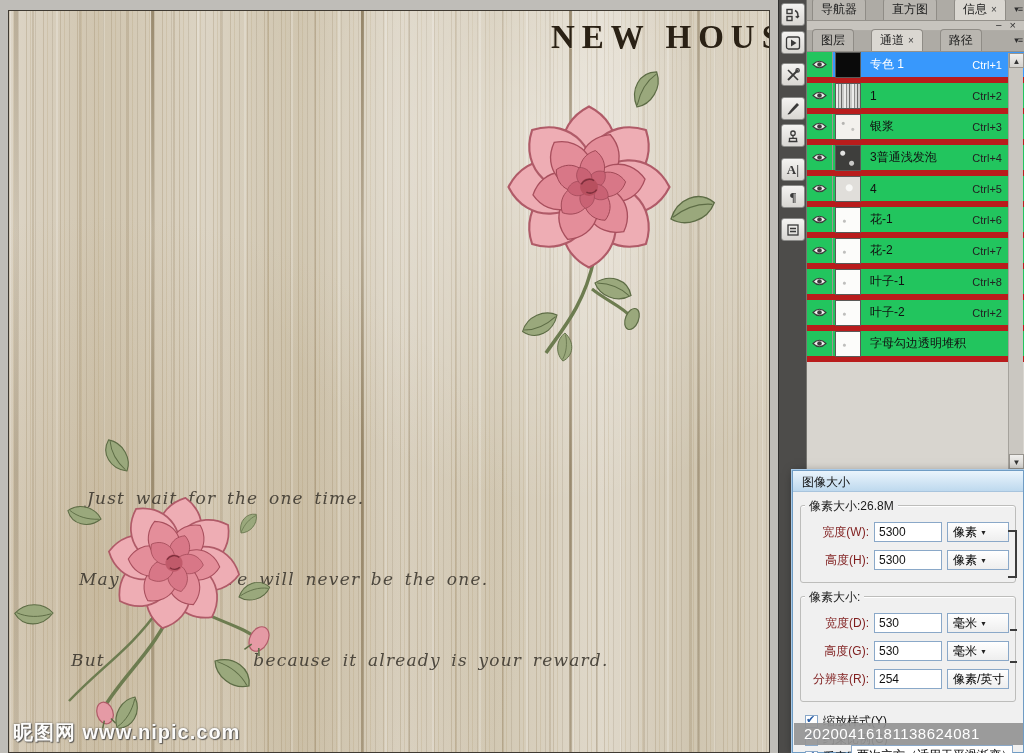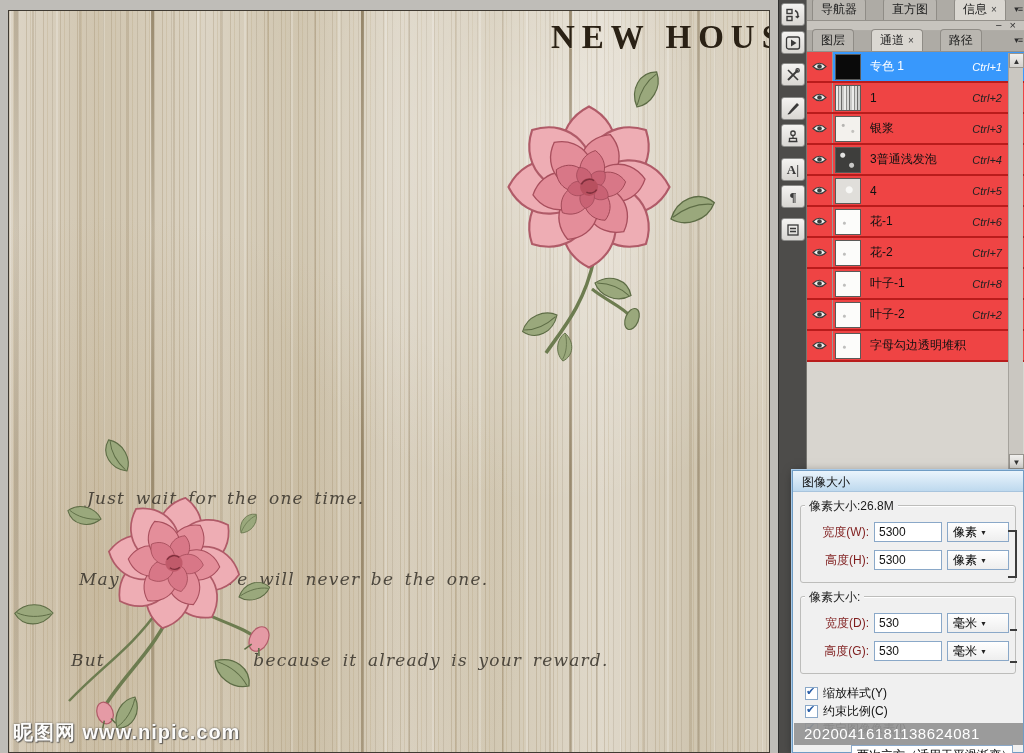"专色 1" .ch-row { background: #ef4444 -> #22c55e; border-bottom: 2px solid #b91c1c -> 6px solid #b91c1c }
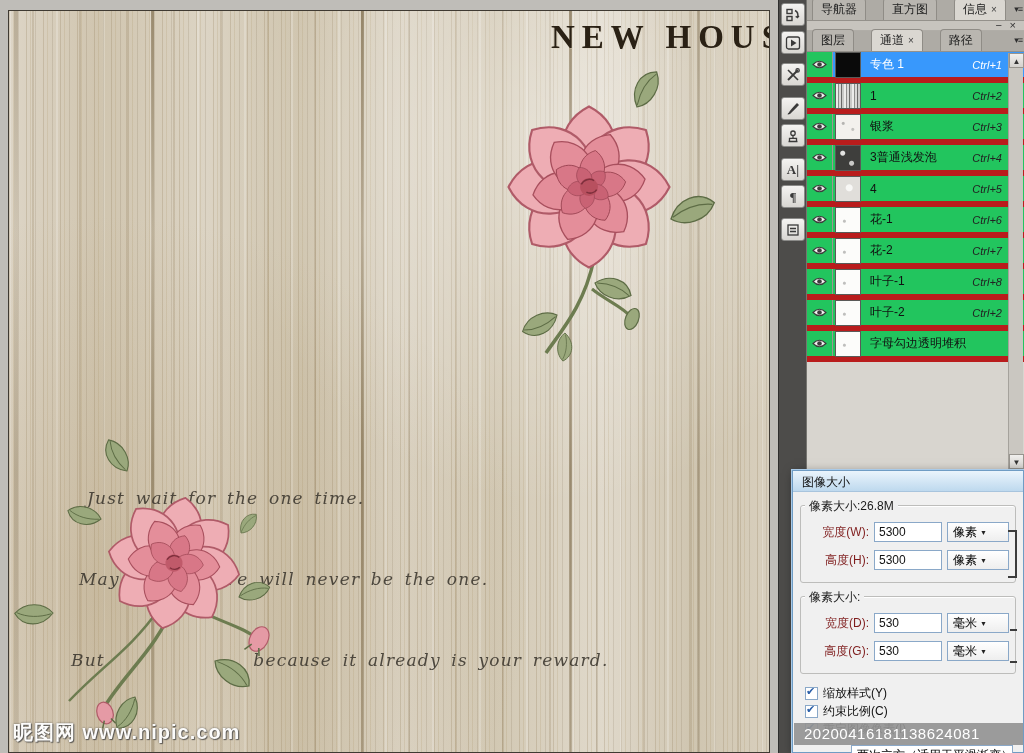"Ctrl+1" .ch-shortcut { font-style: italic -> none }
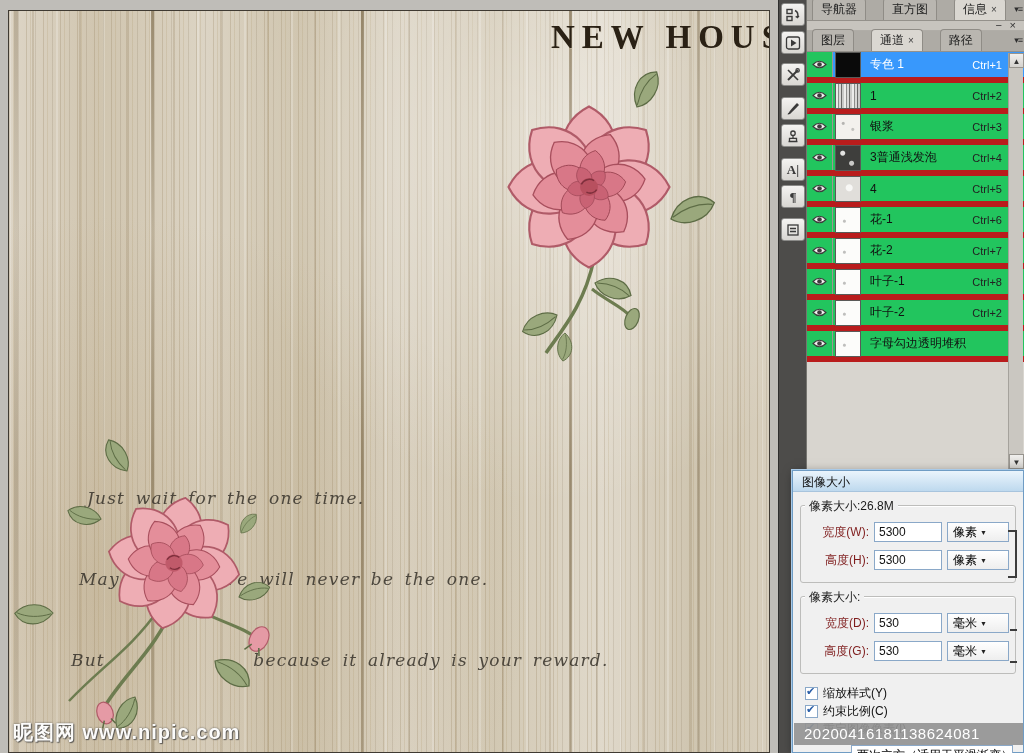"分辨率(R):" div.field-row { html: none -> <div> <span>分辨率(R):</span> <input> <div> <span>像素/英寸</span> <span>▼</span> </div> </div> }
